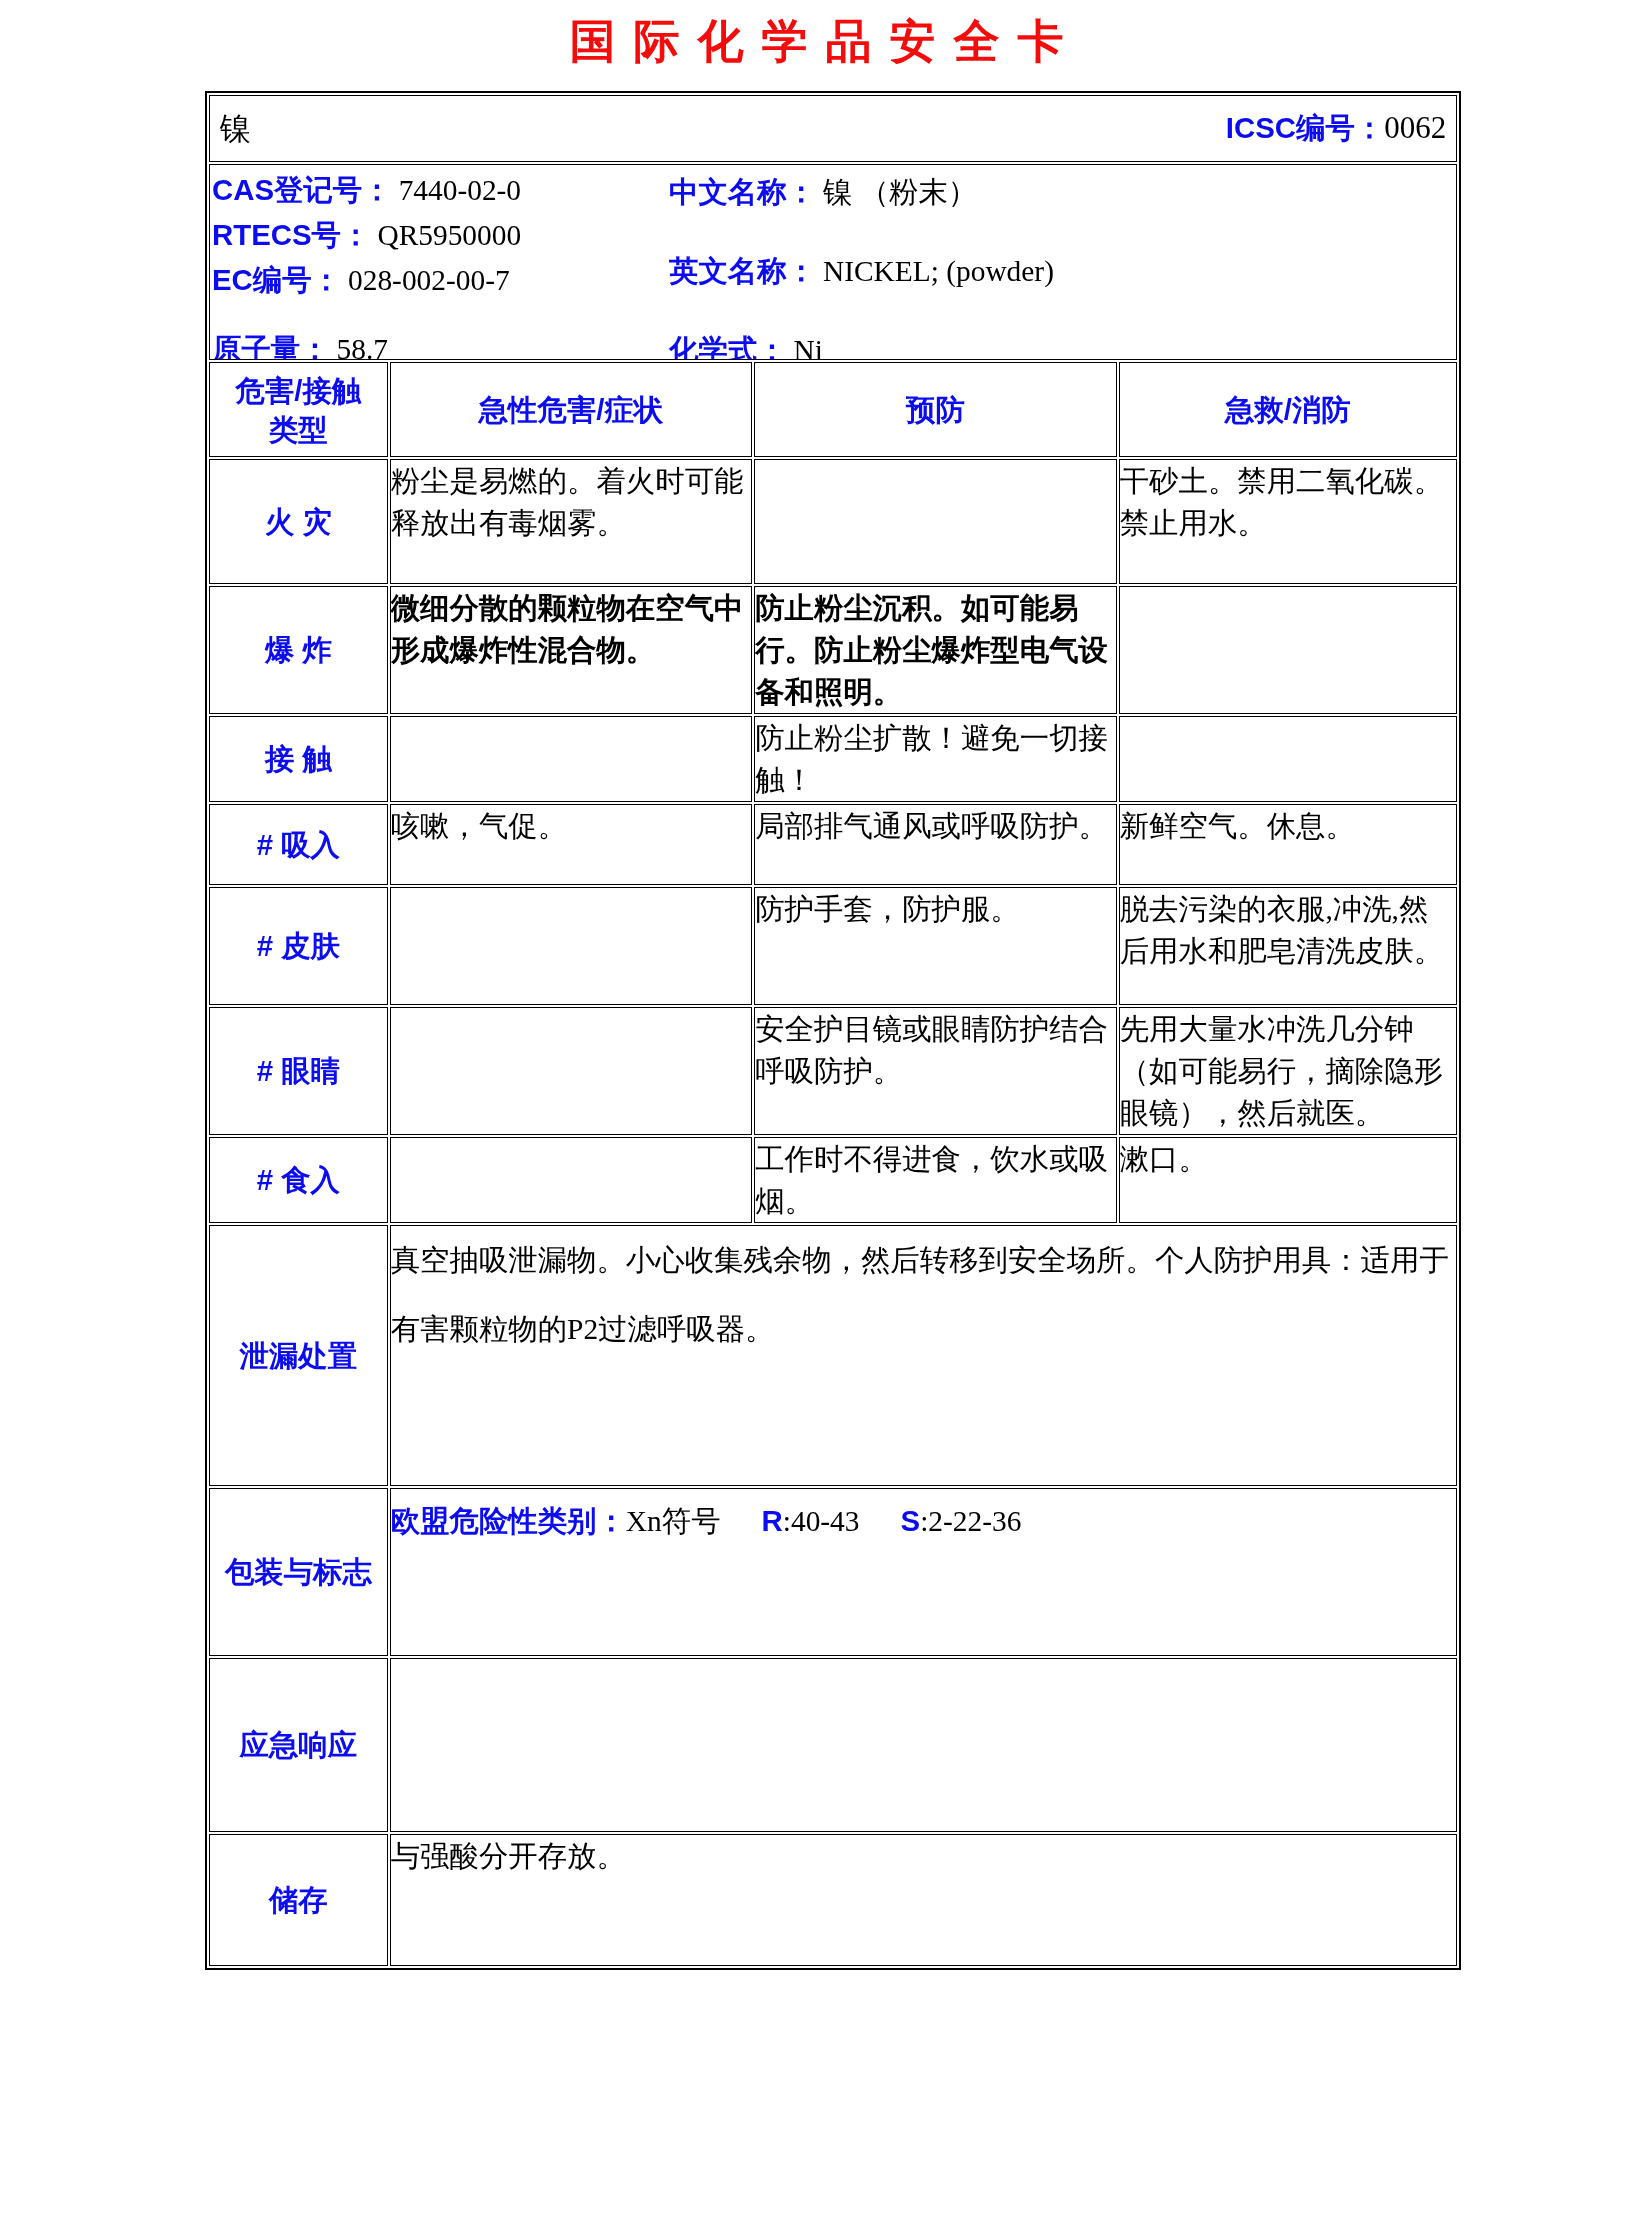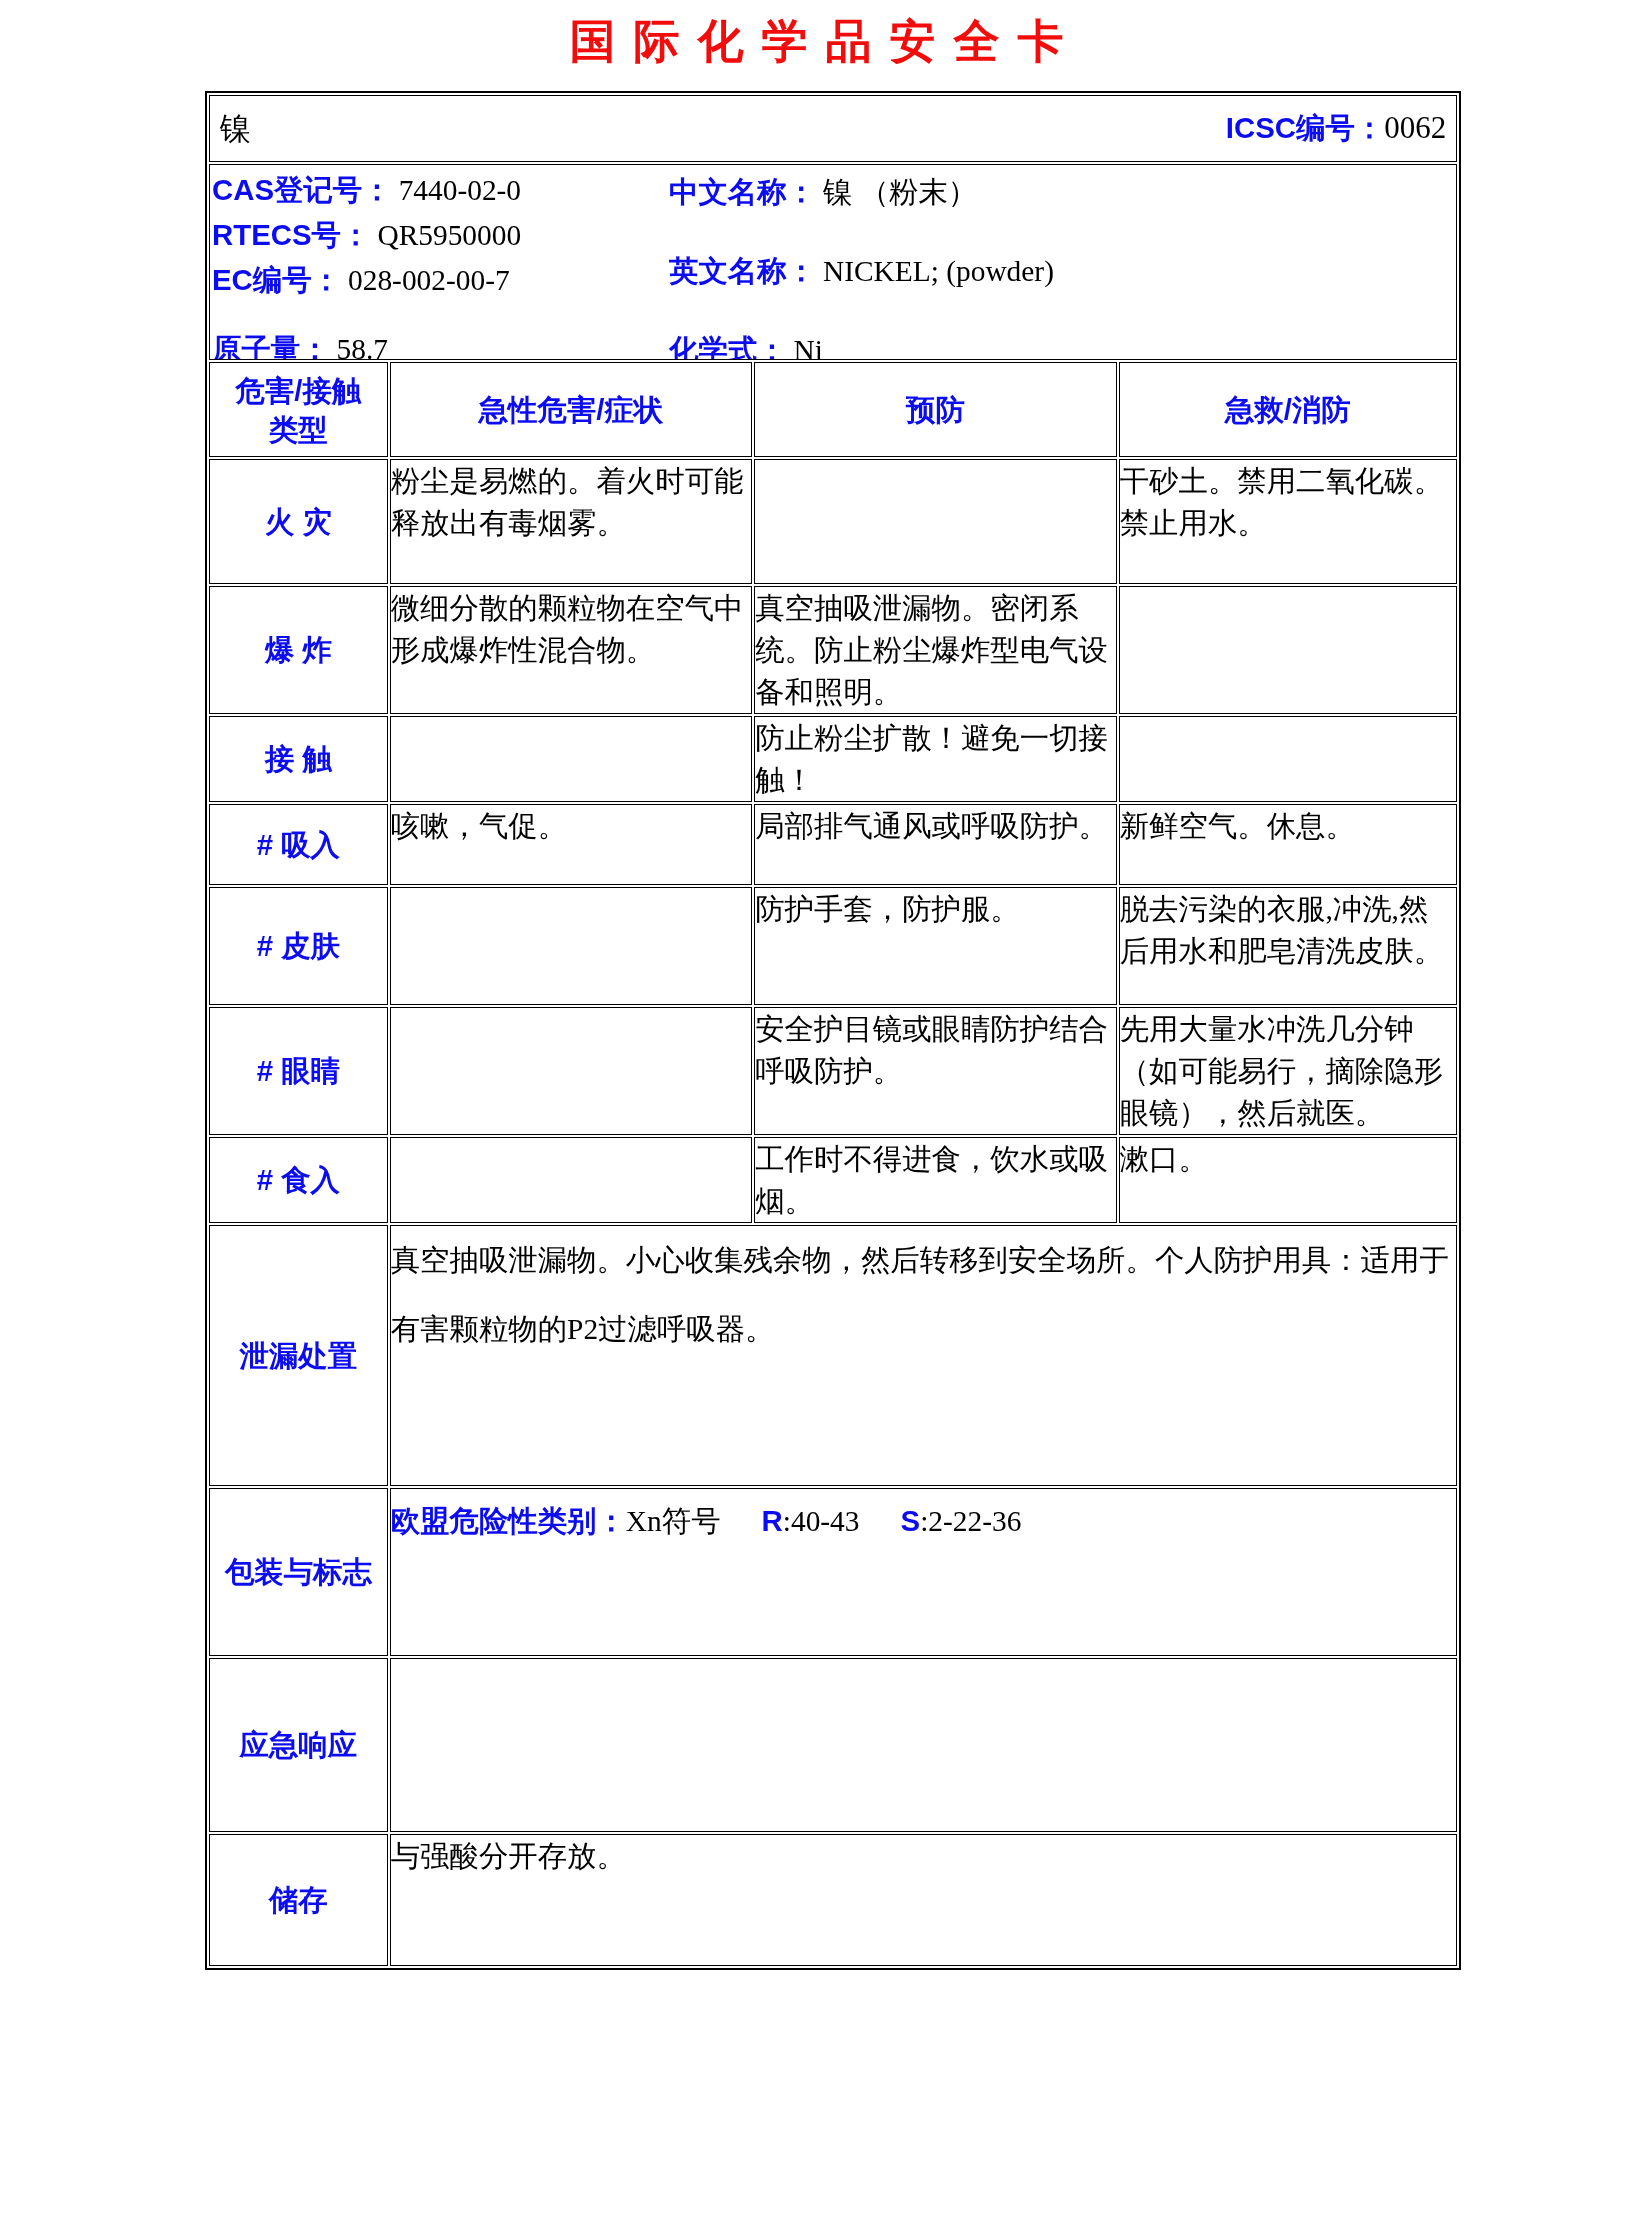"微细分散的颗粒物在空气中形成爆炸性混合物。" .h-expl td { font-weight: none -> bold }
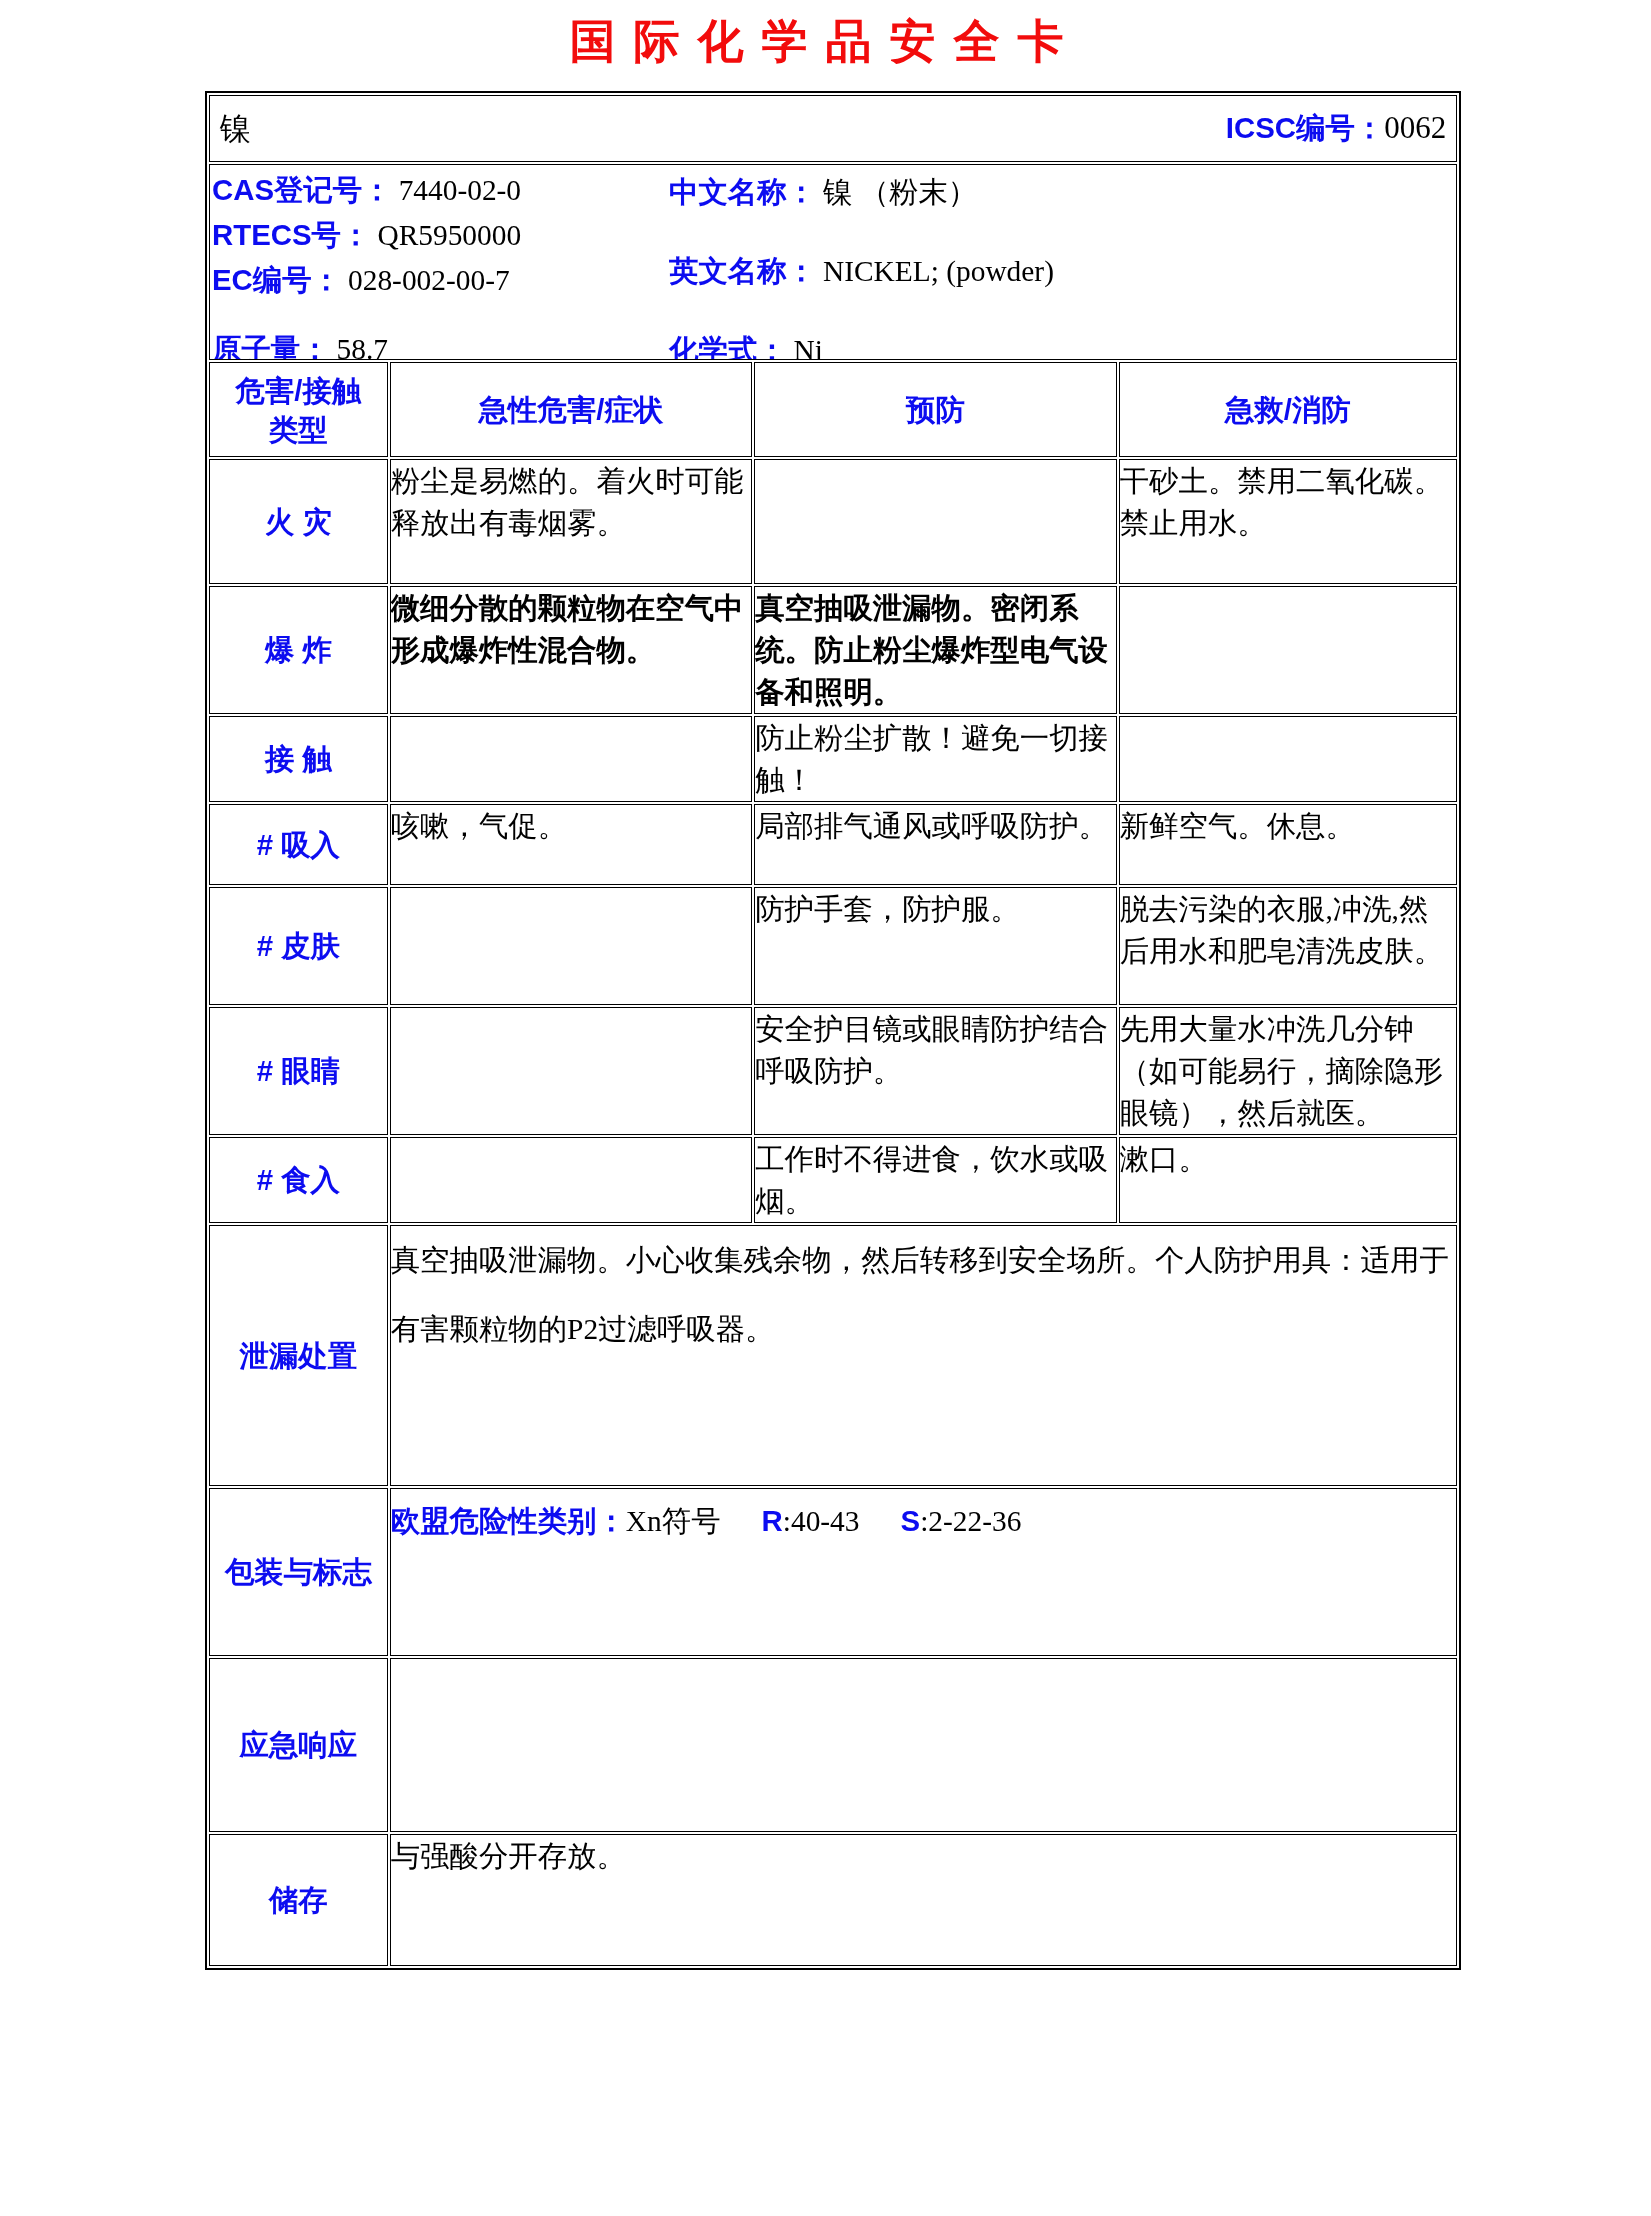"真空抽吸泄漏物。密闭系统。防止粉尘爆炸型电气设备和照明。" td.ct { text: 真空抽吸泄漏物。密闭系统 -> 防止粉尘沉积。如可能易行 }
